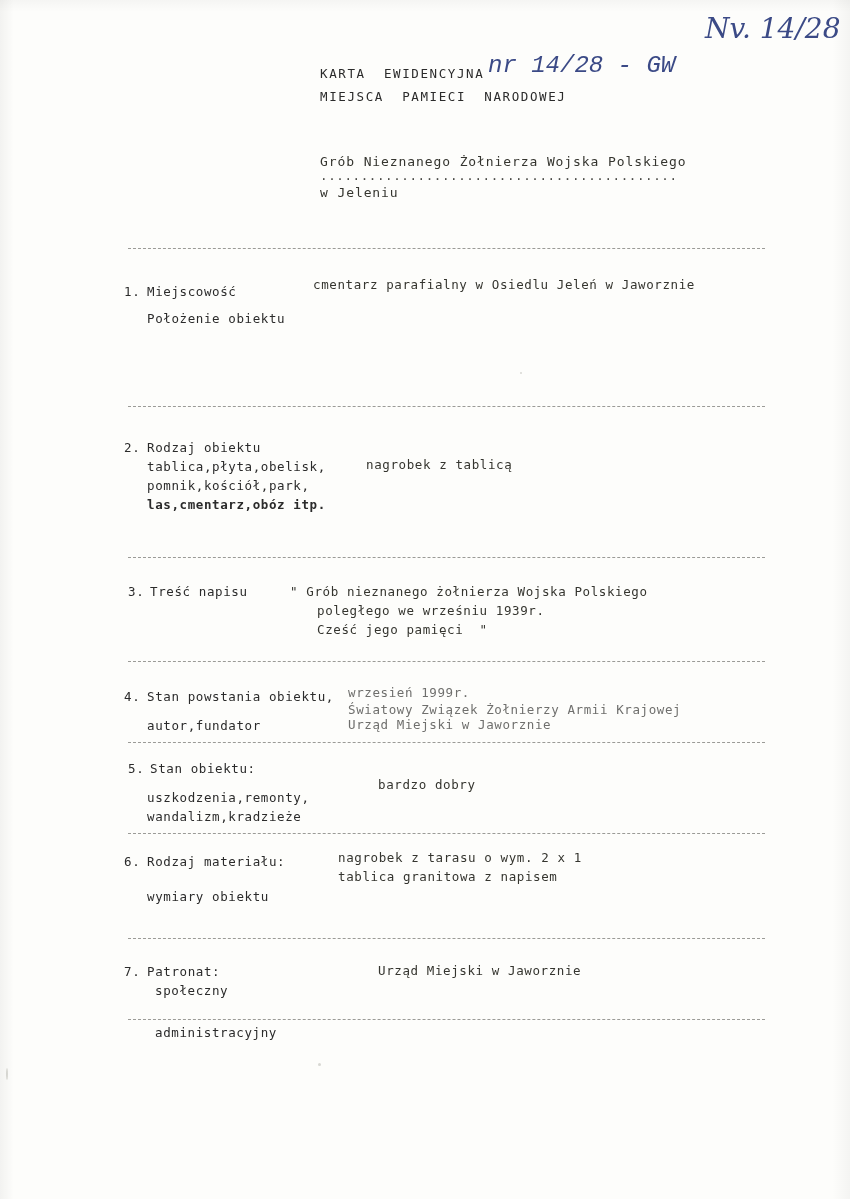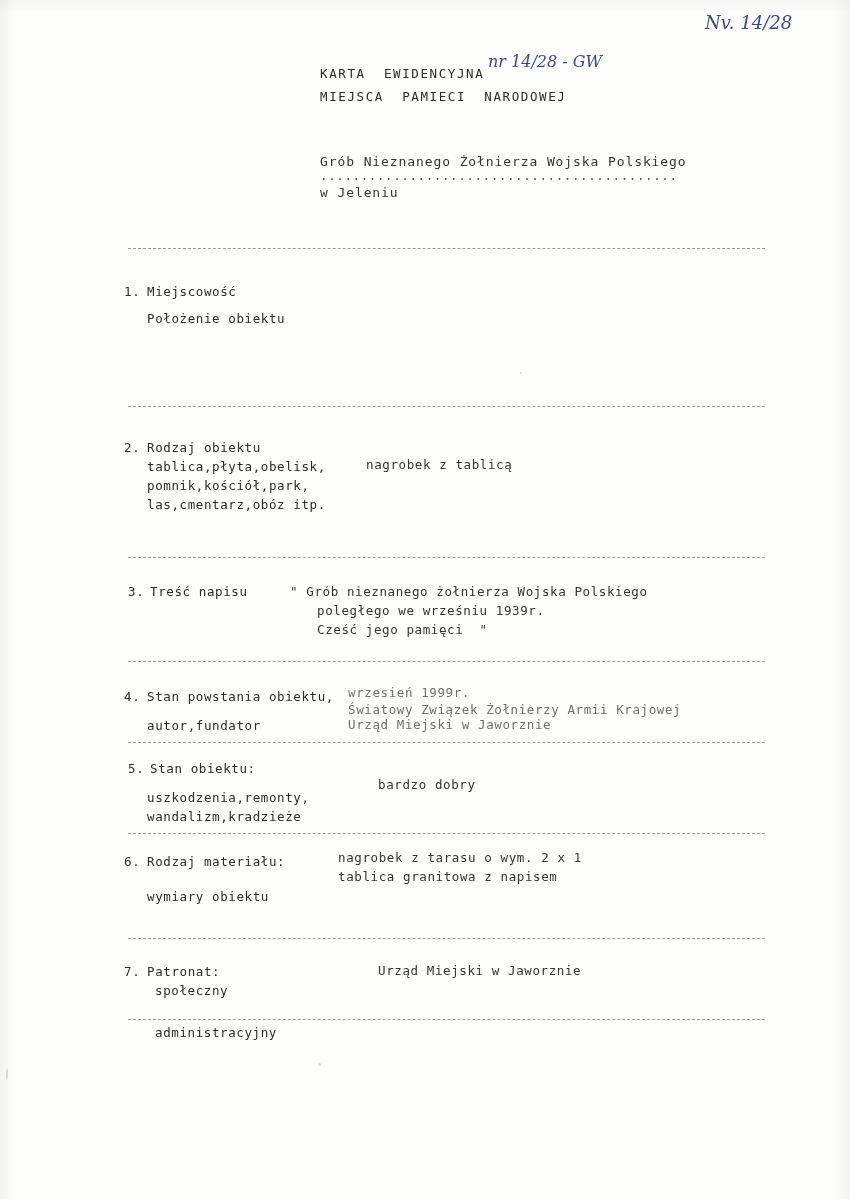"Nv. 14/28" div.hand { font-size: 18px -> 28px }
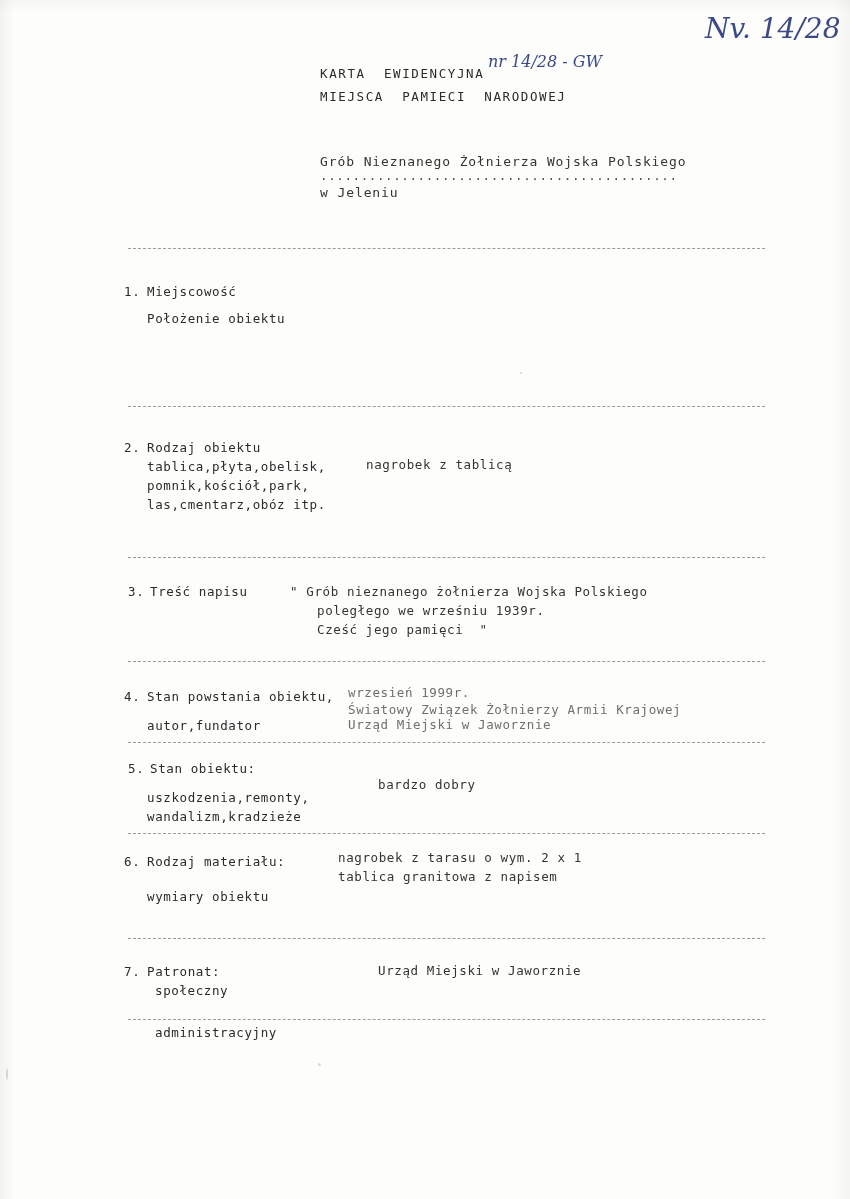"nr 14/28 - GW" div.hand { font-family: none -> Liberation Mono, monospace; font-size: 16px -> 24px }
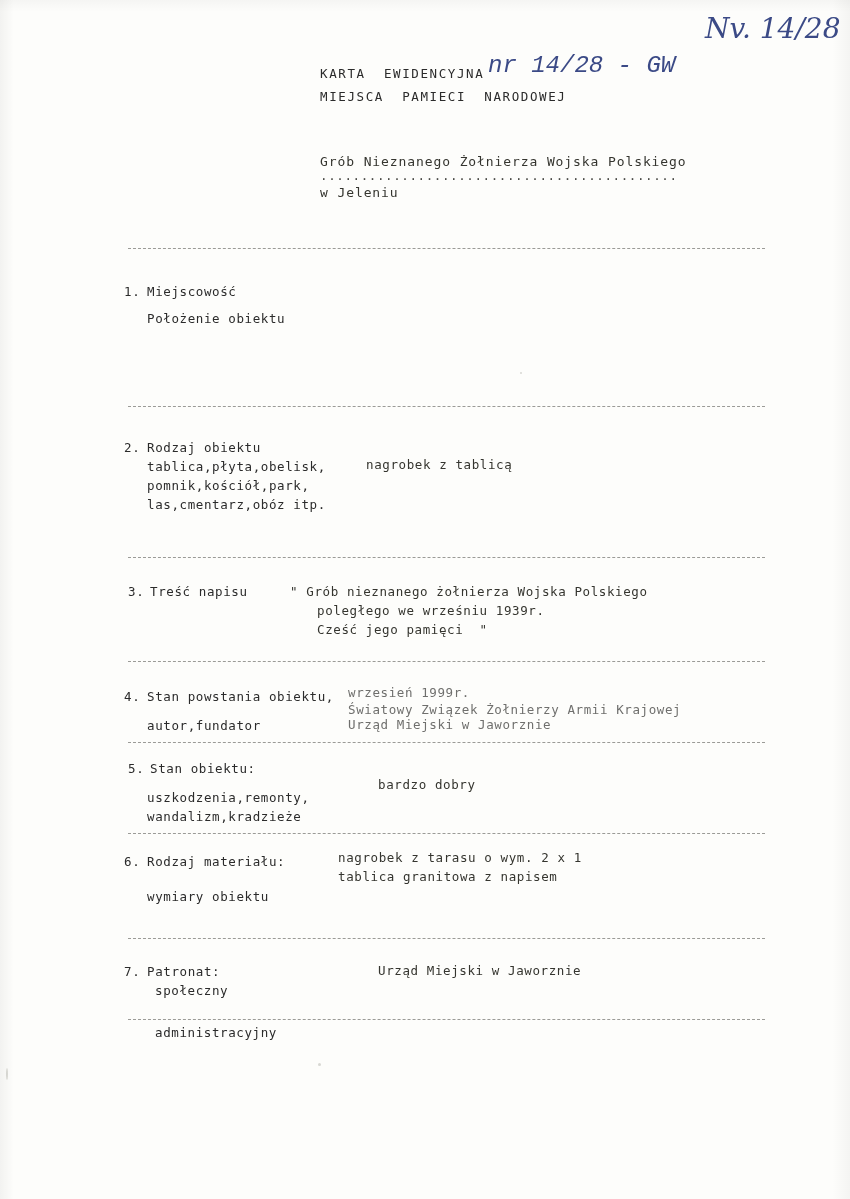"cmentarz parafialny w Osiedlu Jeleń" div.txt { html: none -> <div>cmentarz parafialny w Osiedlu Jeleń w Jaworznie</div> }
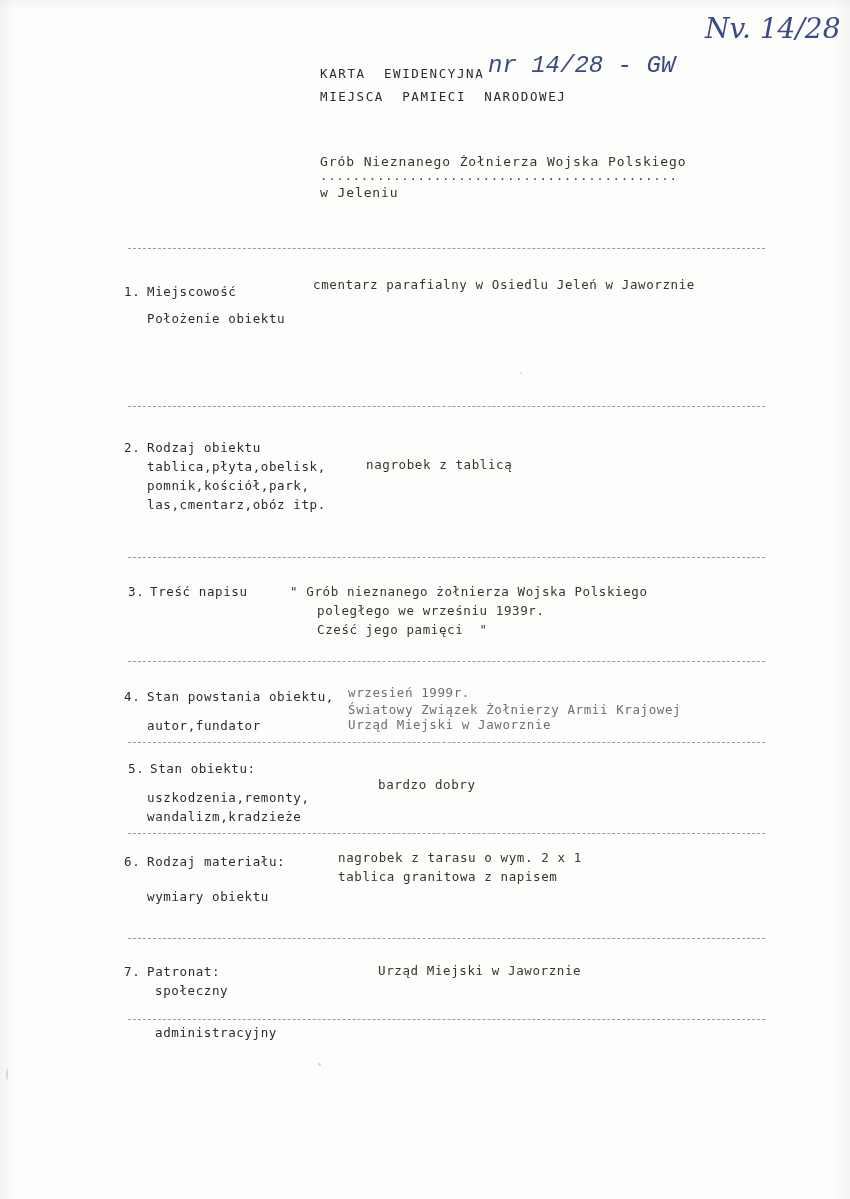"las,cmentarz,obóz itp." div.txt { font-weight: none -> bold }
